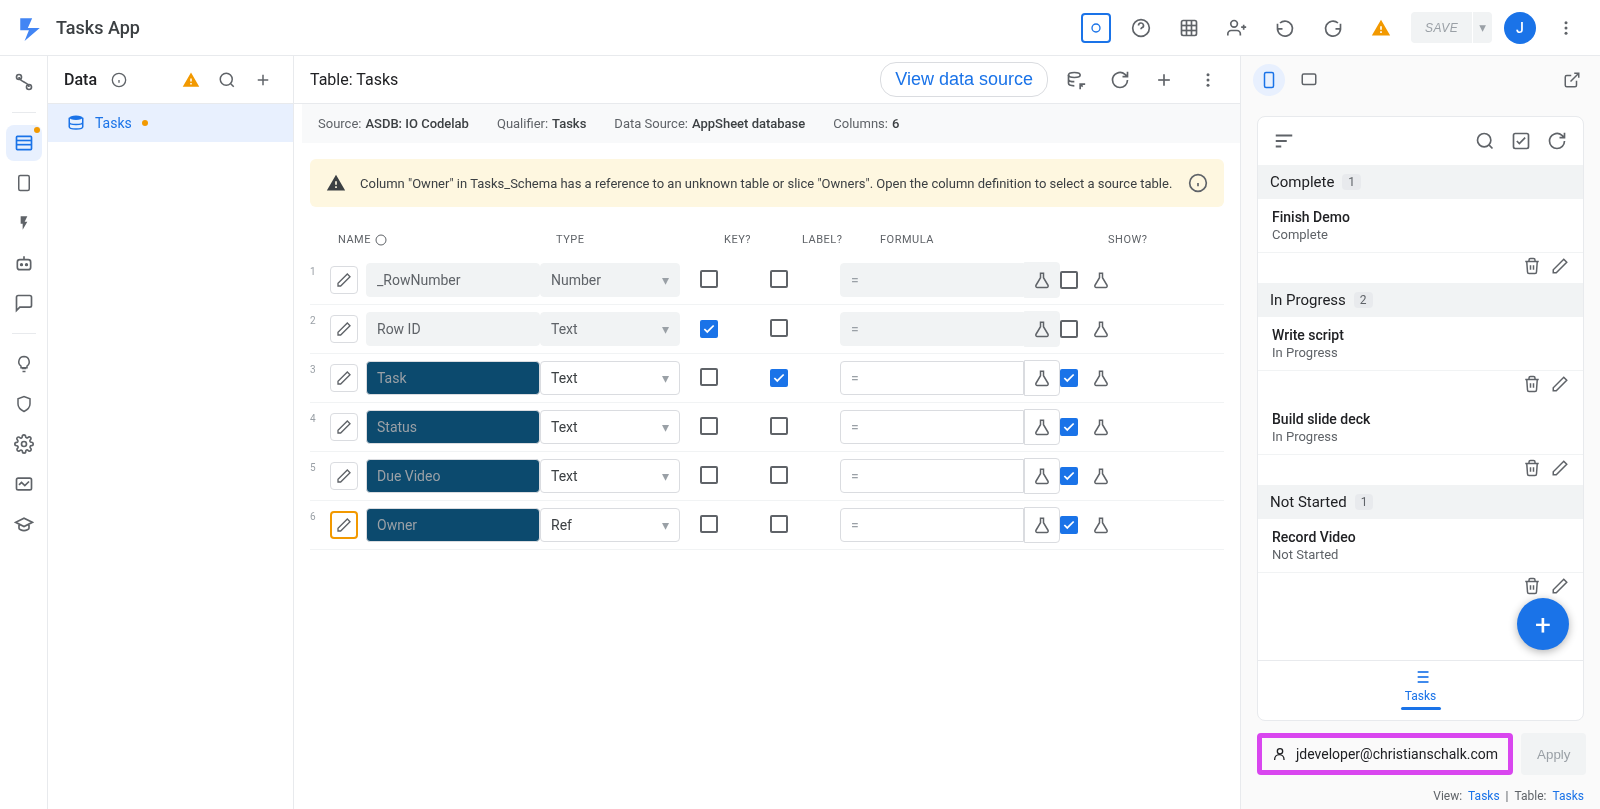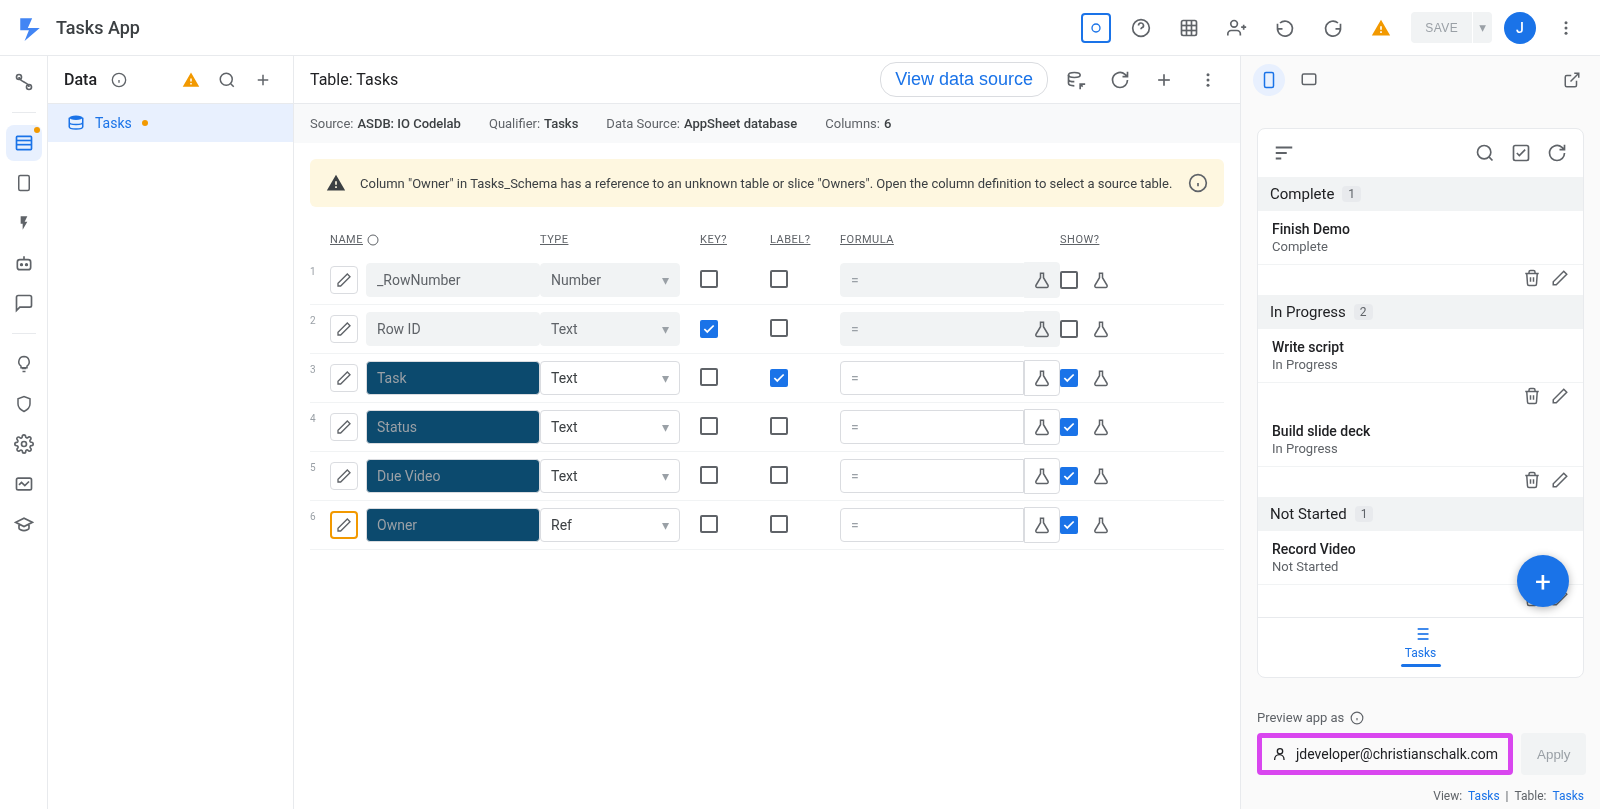"SAVE" .save-btn { font-style: none -> italic }
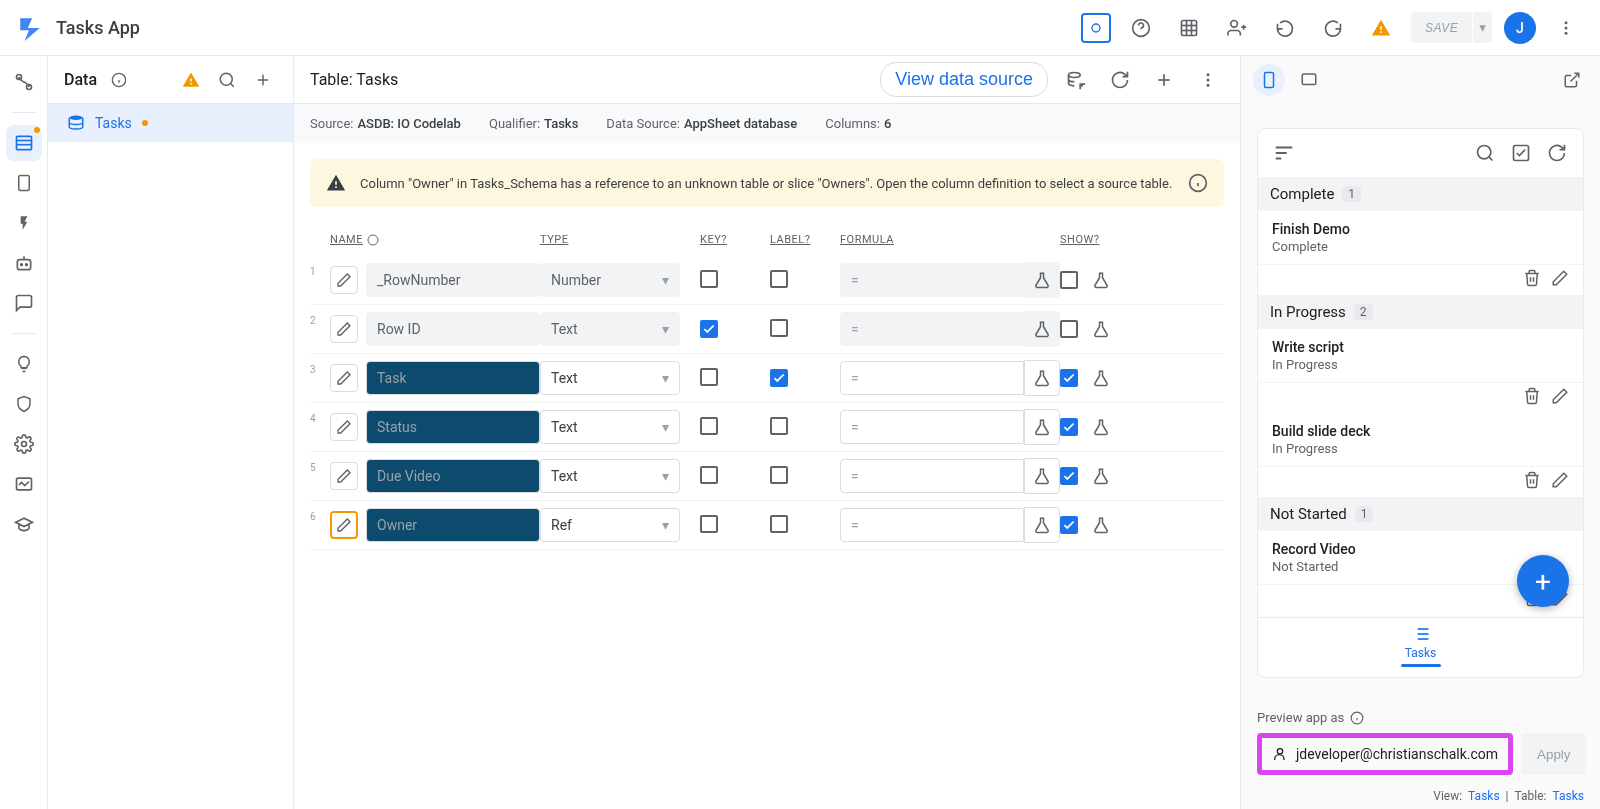"Source: ASDB: IO Codelab" .meta-bar { margin-left: none -> 8px }
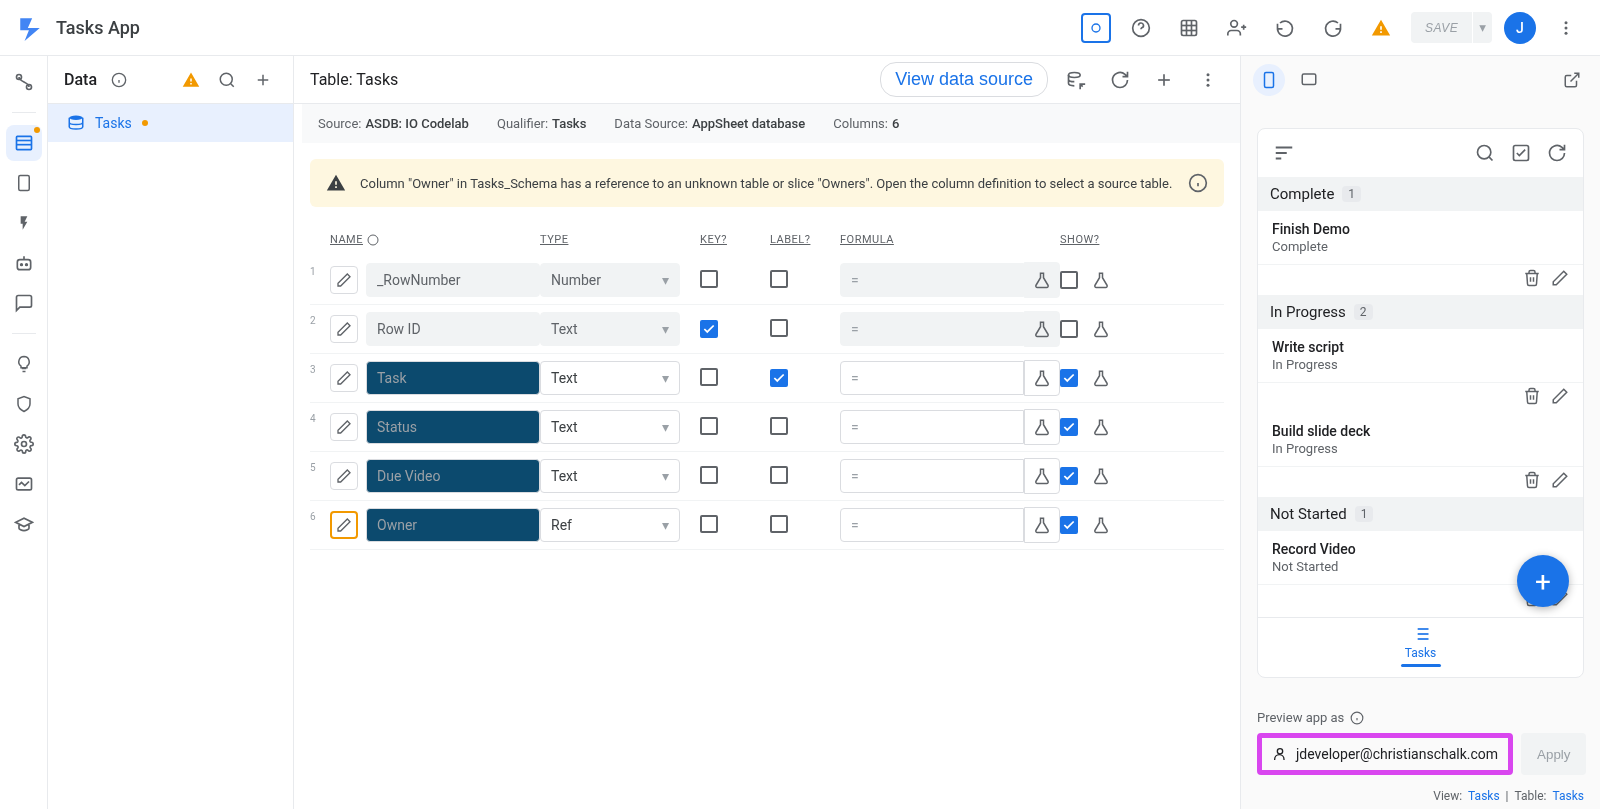"Complete" .phone-frame { margin: 24px 16px -> 12px 16px }
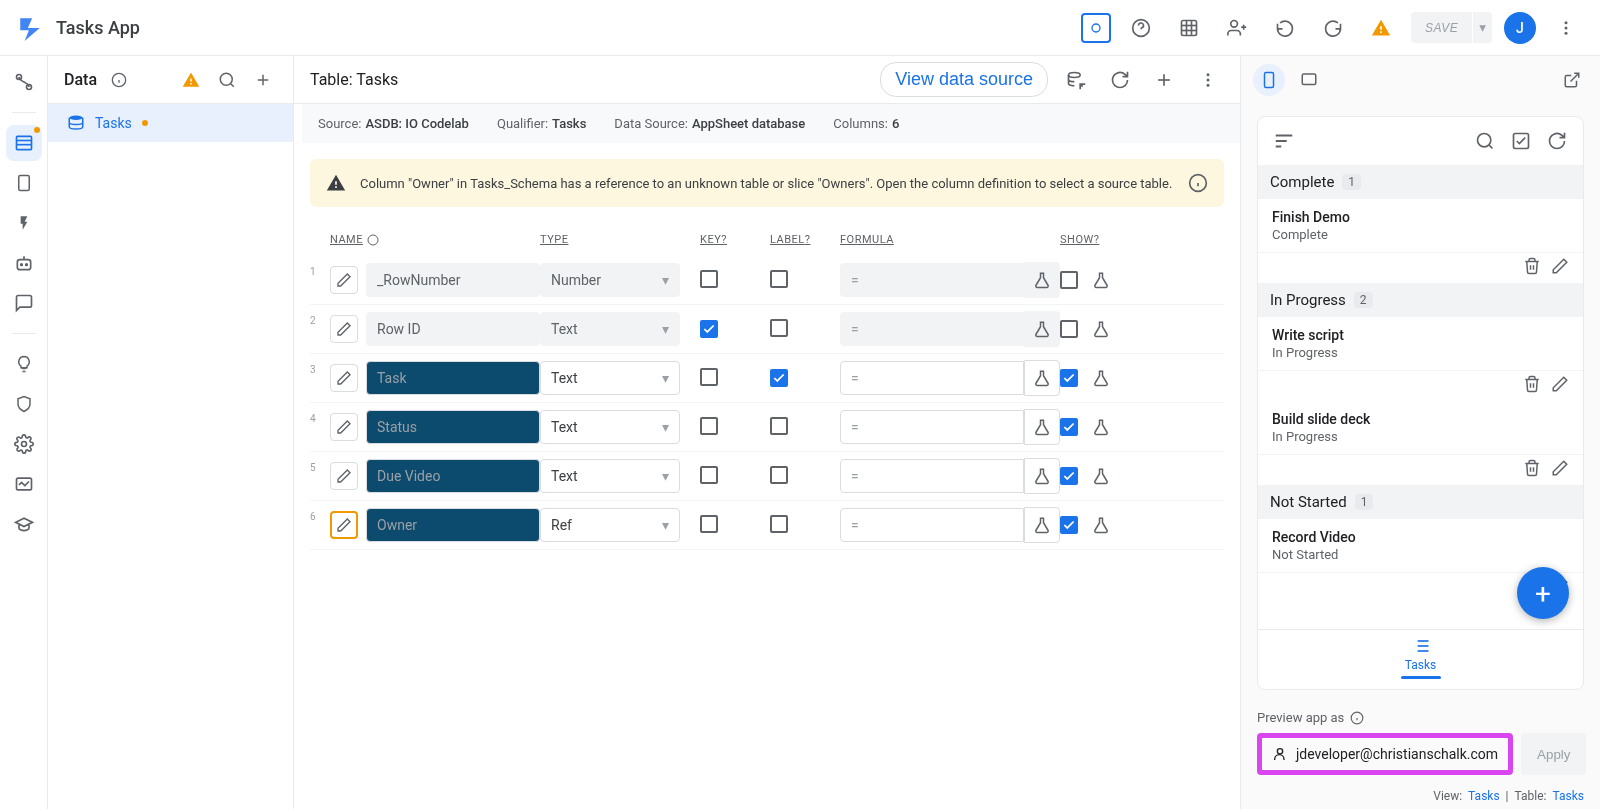"NAME" .col-headers { gap: 0 -> 8px; text-decoration: underline -> none }
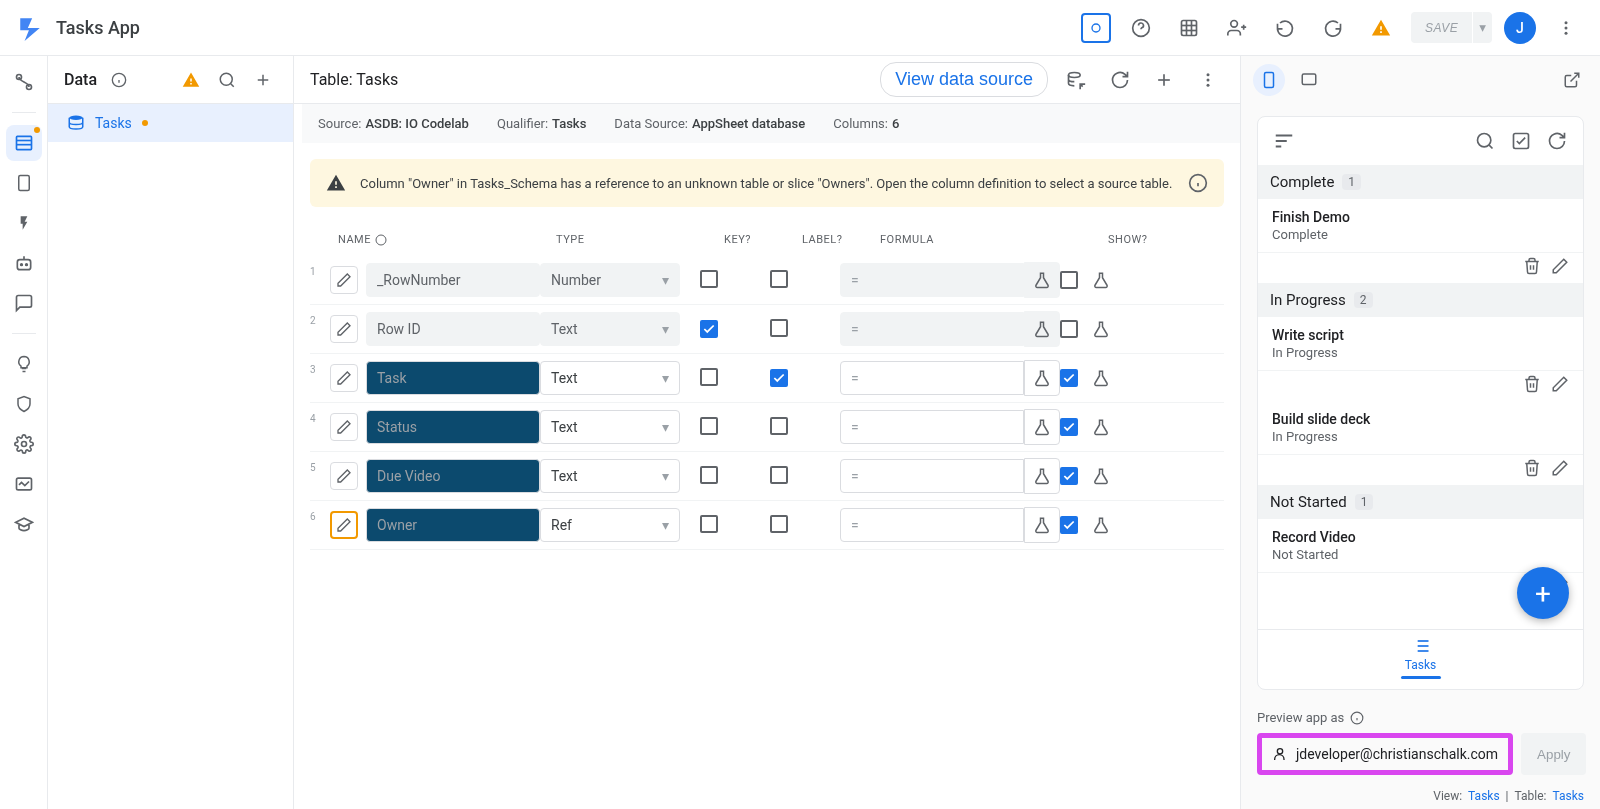"Preview app as" div.preview-bar { html: <div> <span>Preview app as</span> <span> <svg> <circle></circle> <line></line> <line></line> </svg> </span> </div> -> none }
